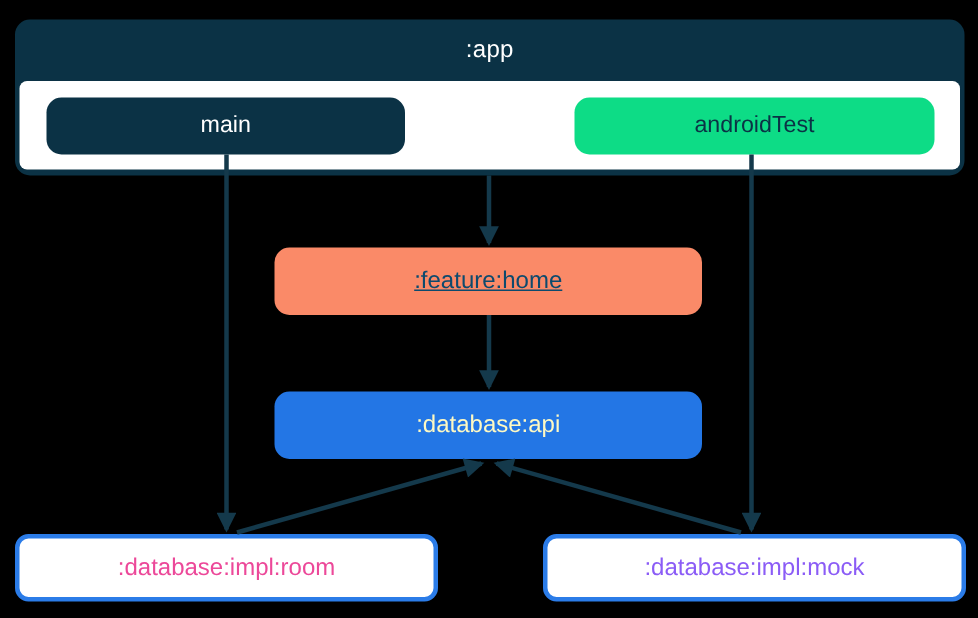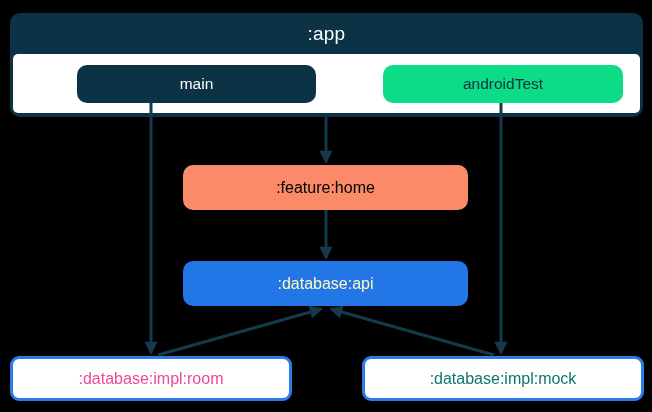":app" .app-title { font-size: 19px -> 16px }
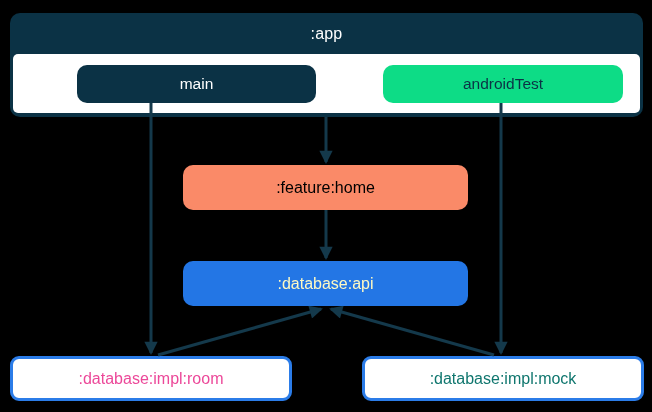"main" .pill-main { margin-left: 46px -> none }
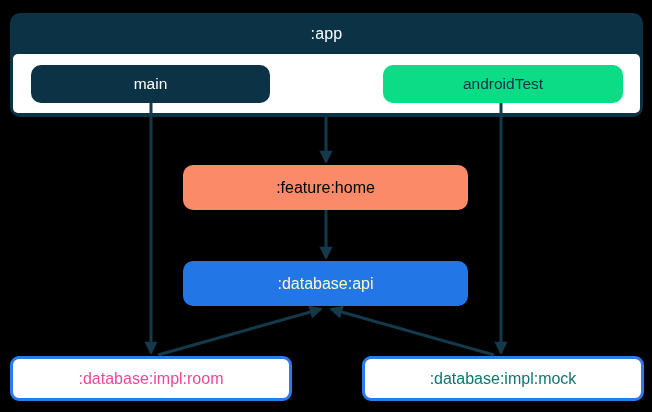":feature:home" div.node { color: #000000 -> #0c4a6e; text-decoration: none -> underline }
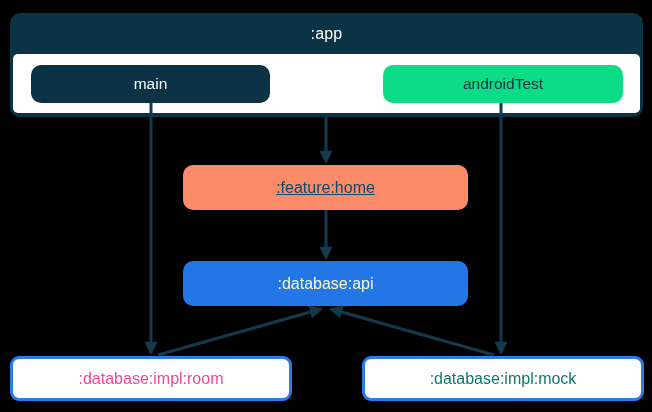":database:impl:mock" div.node { color: #0f766e -> #8b5cf6 }
